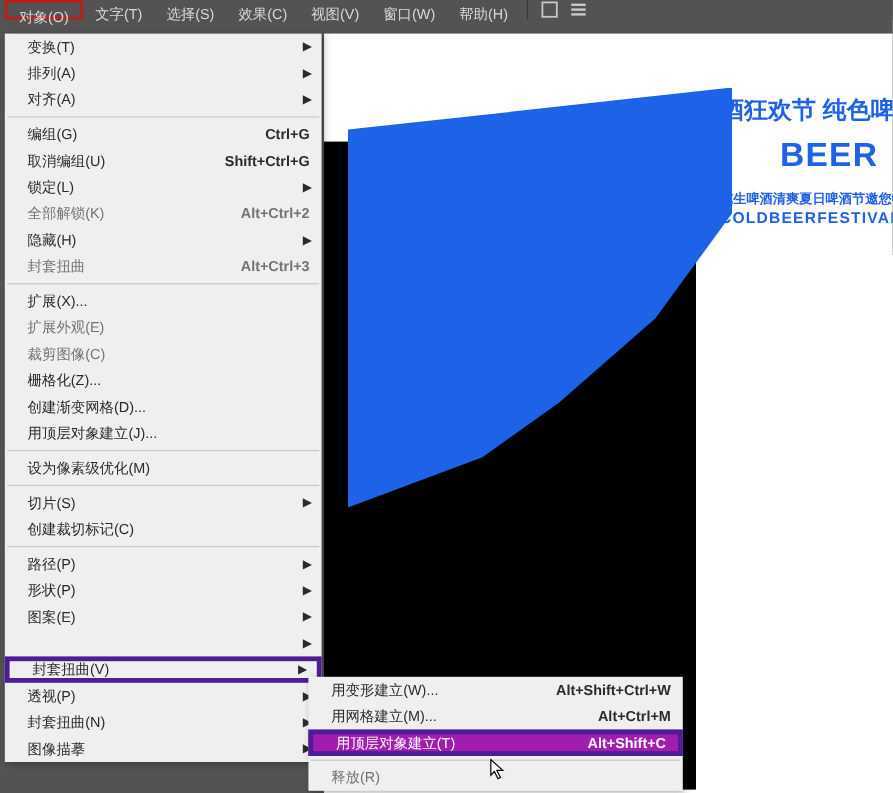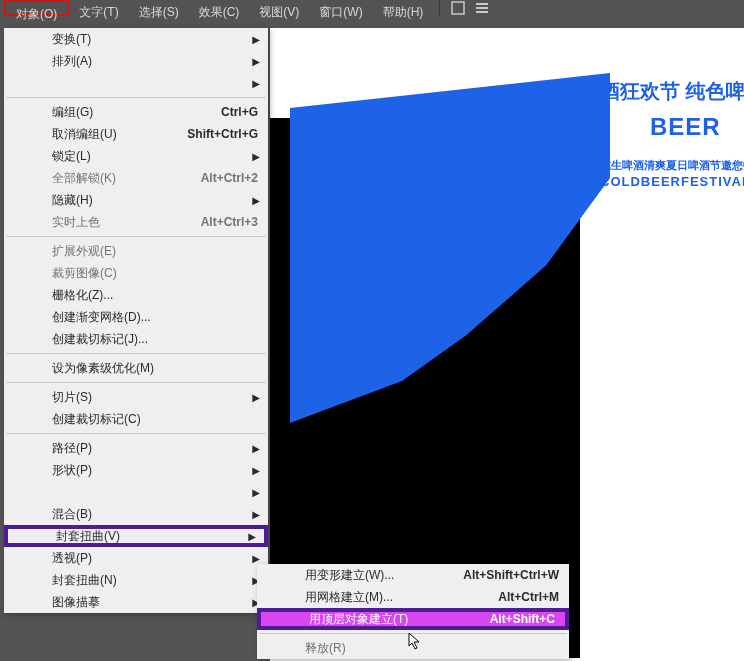"变换(T)" .dropdown .row { padding: 0 10px 0 48px -> 0 10px 0 19px }
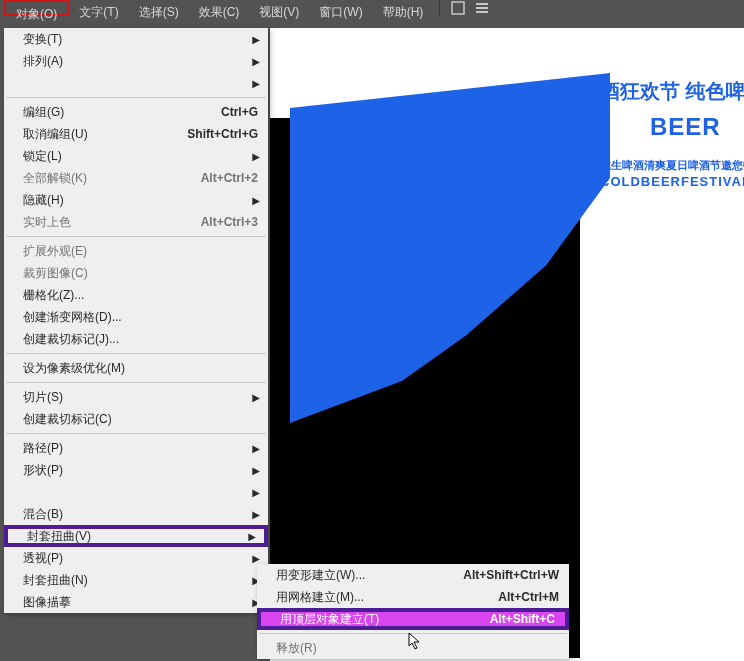"对齐(A)" span.lbl { html: none -> <span>对齐(A)</span> }
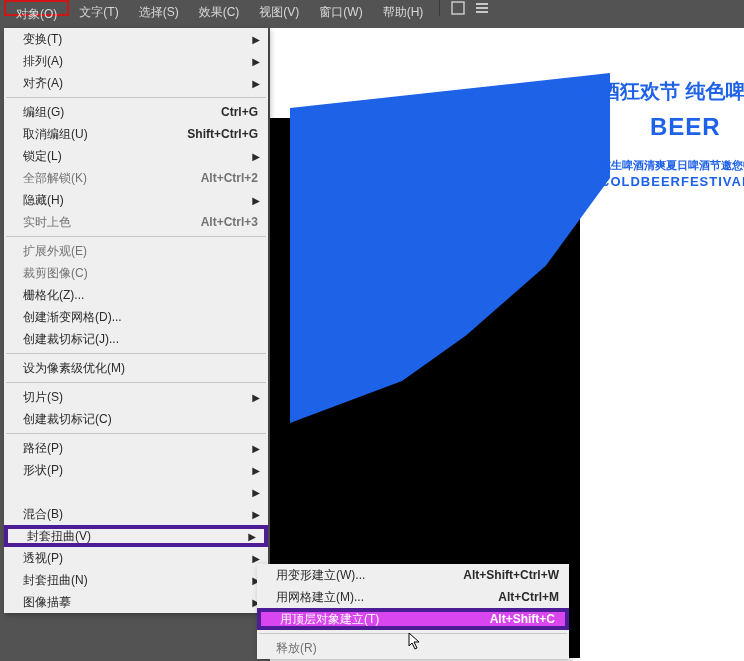"BEER" .bt2 { font-size: 24px -> 28px }
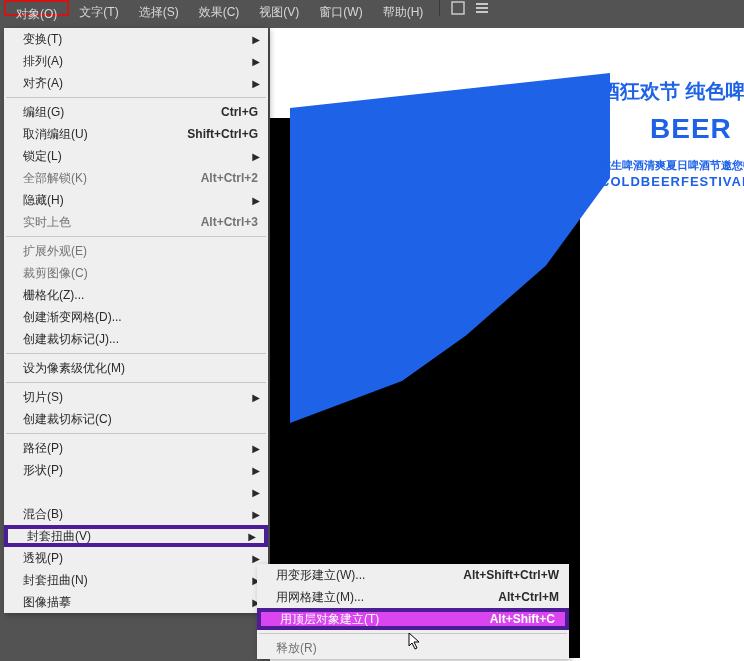"实时上色" span.lbl { text: 实时上色 -> 封套扭曲 }
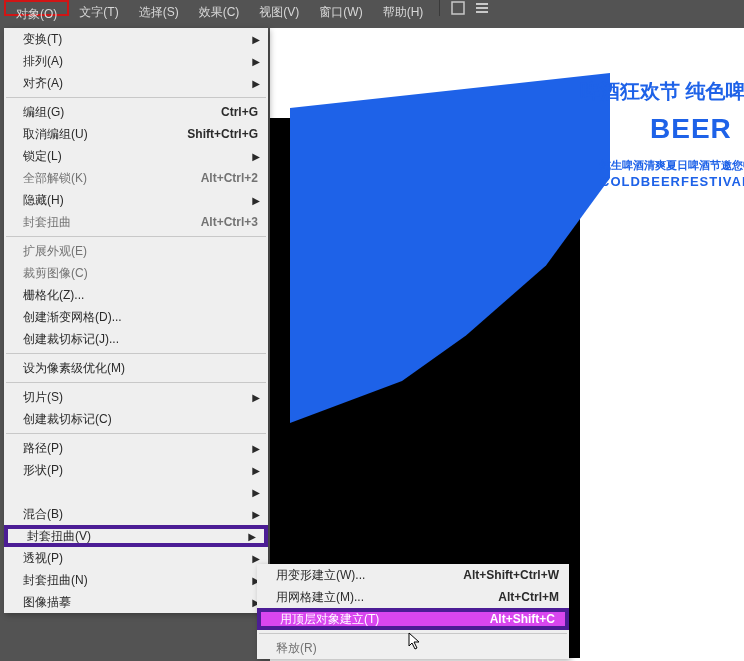"扩展(X)..." div.row { html: none -> <div> <span>扩展(X)...</span> </div> }
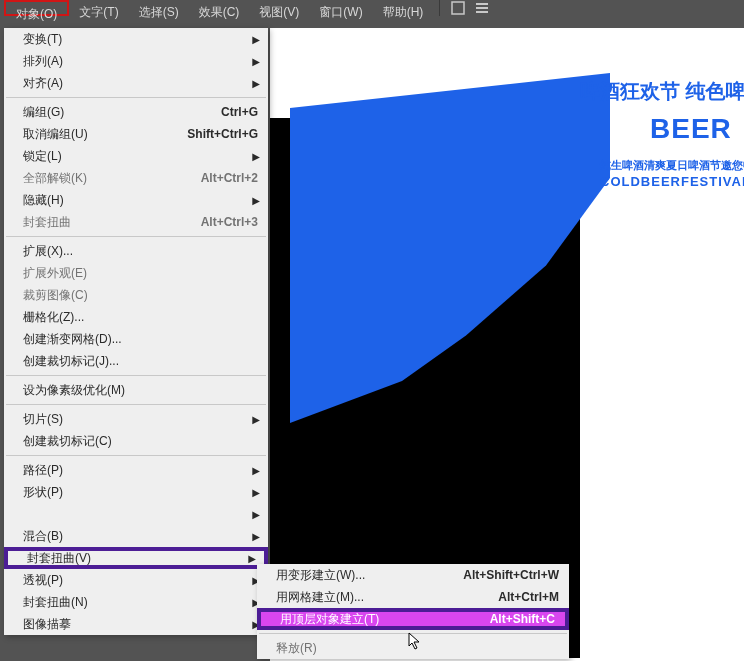"创建裁切标记(J)..." span.lbl { text: 创建裁切标记 -> 用顶层对象建立 }
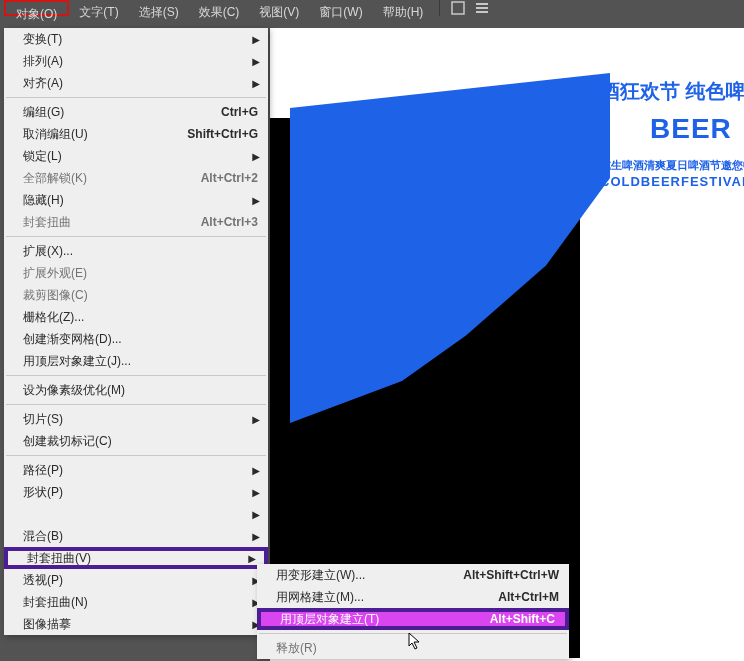"图案(E)" span.lbl { html: none -> <span>图案(E)</span> }
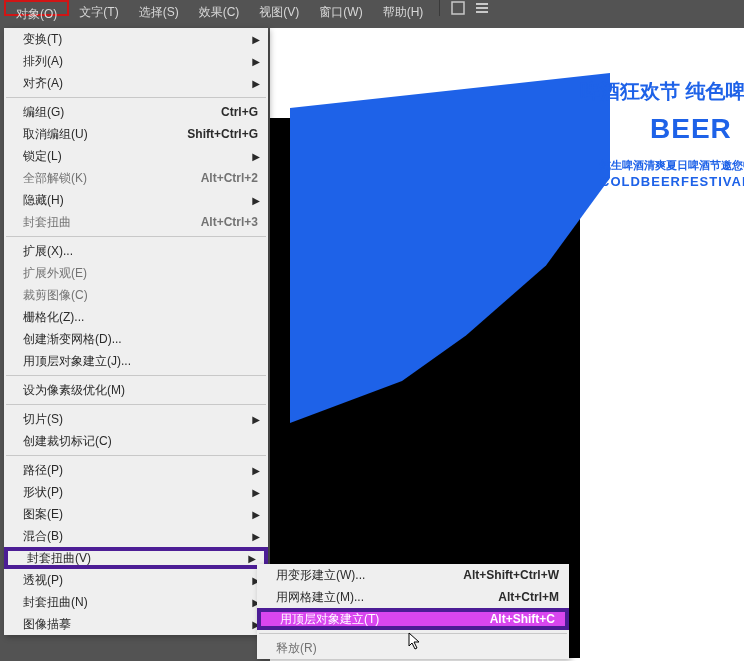"混合(B)" span.lbl { html: <span>混合(B)</span> -> none }
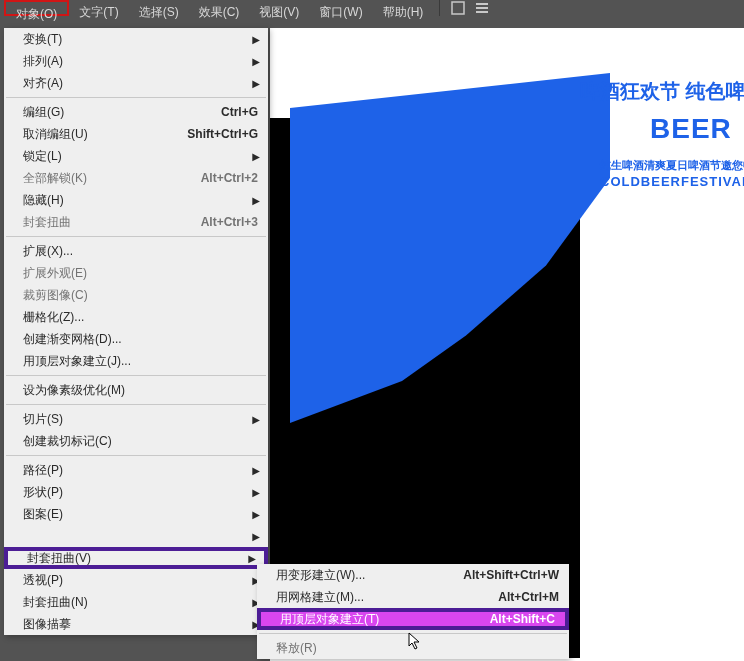"用顶层对象建立(T)" .dropdown .row.highlight { background: #d946ef -> #a21caf }
